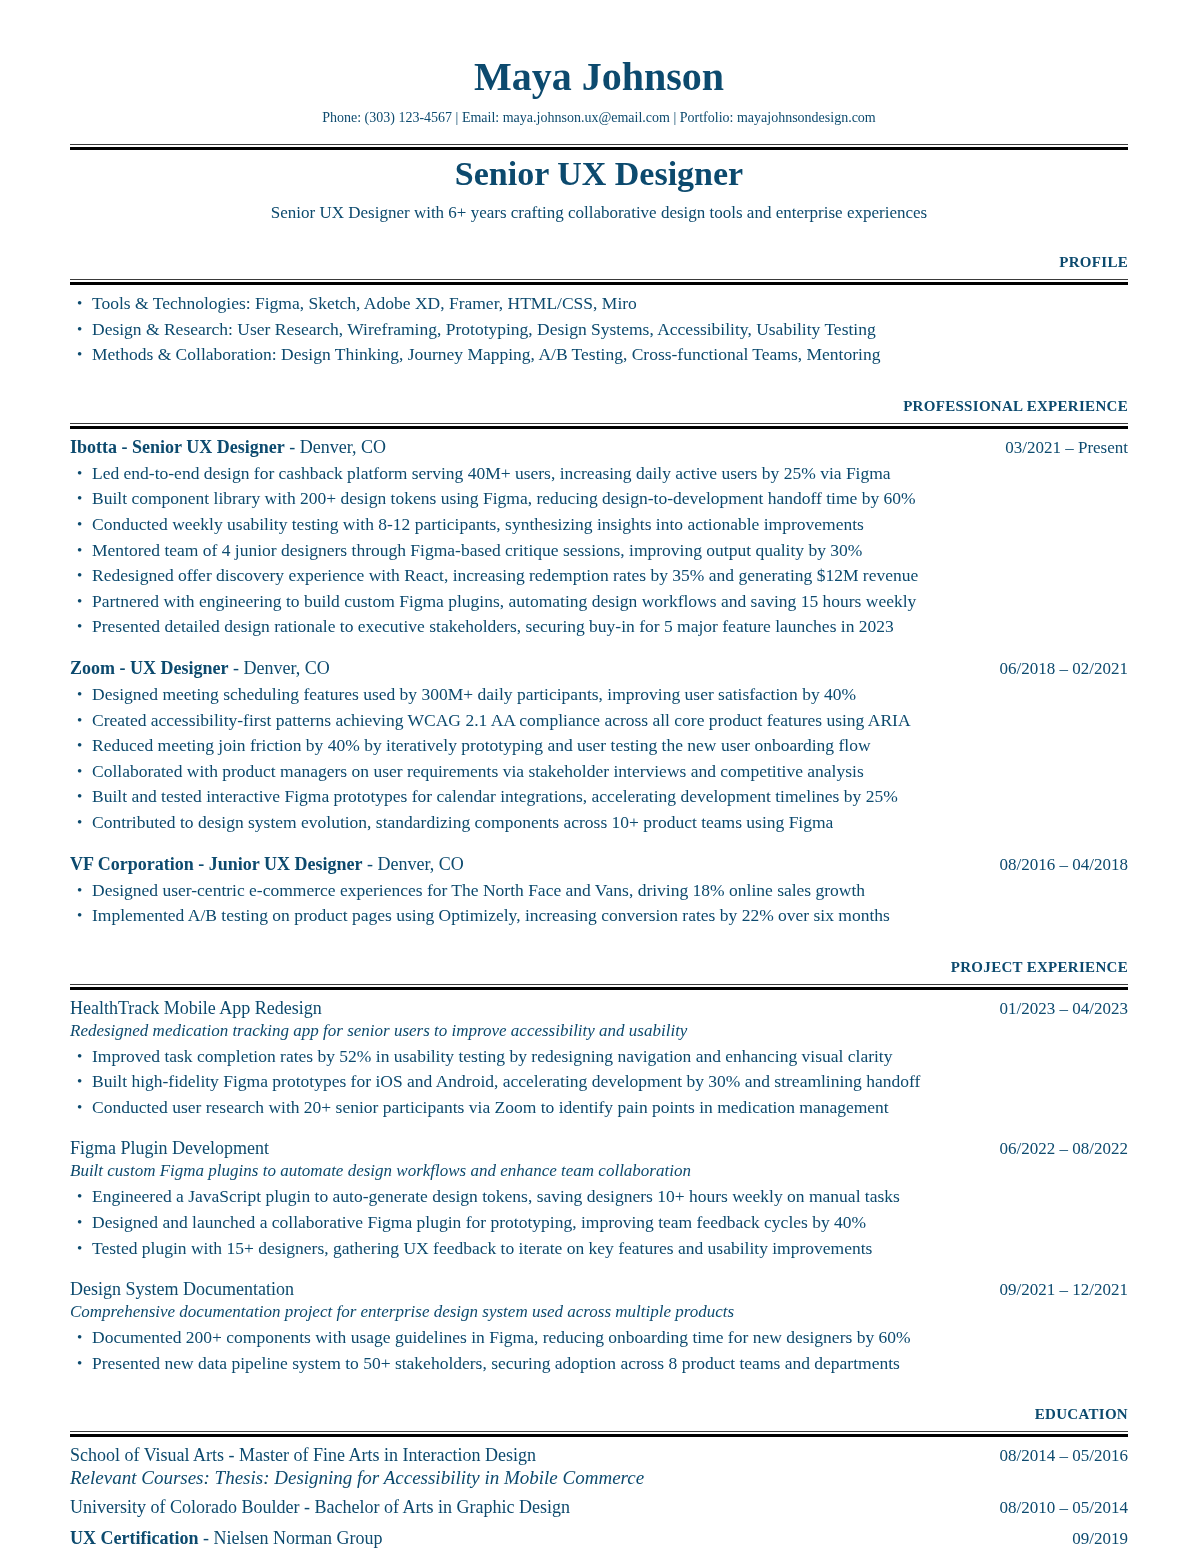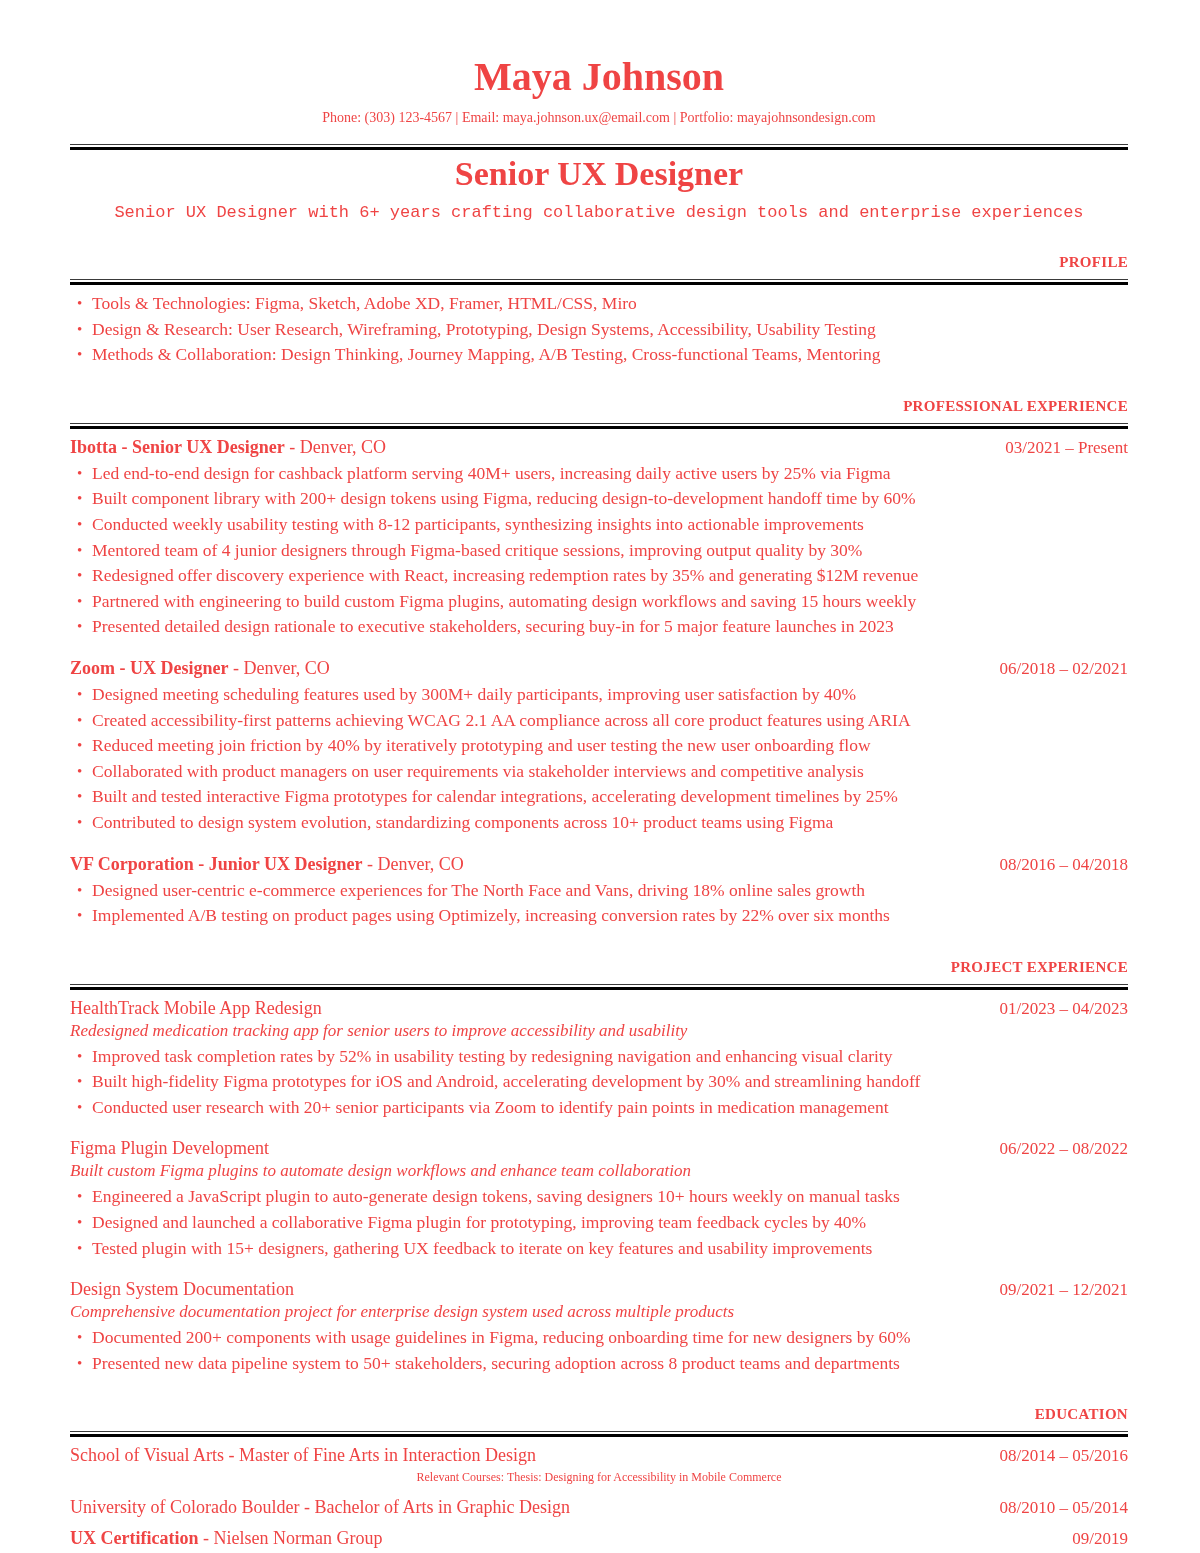"Maya Johnson" .page { color: #ef4444 -> #0c4a6e }
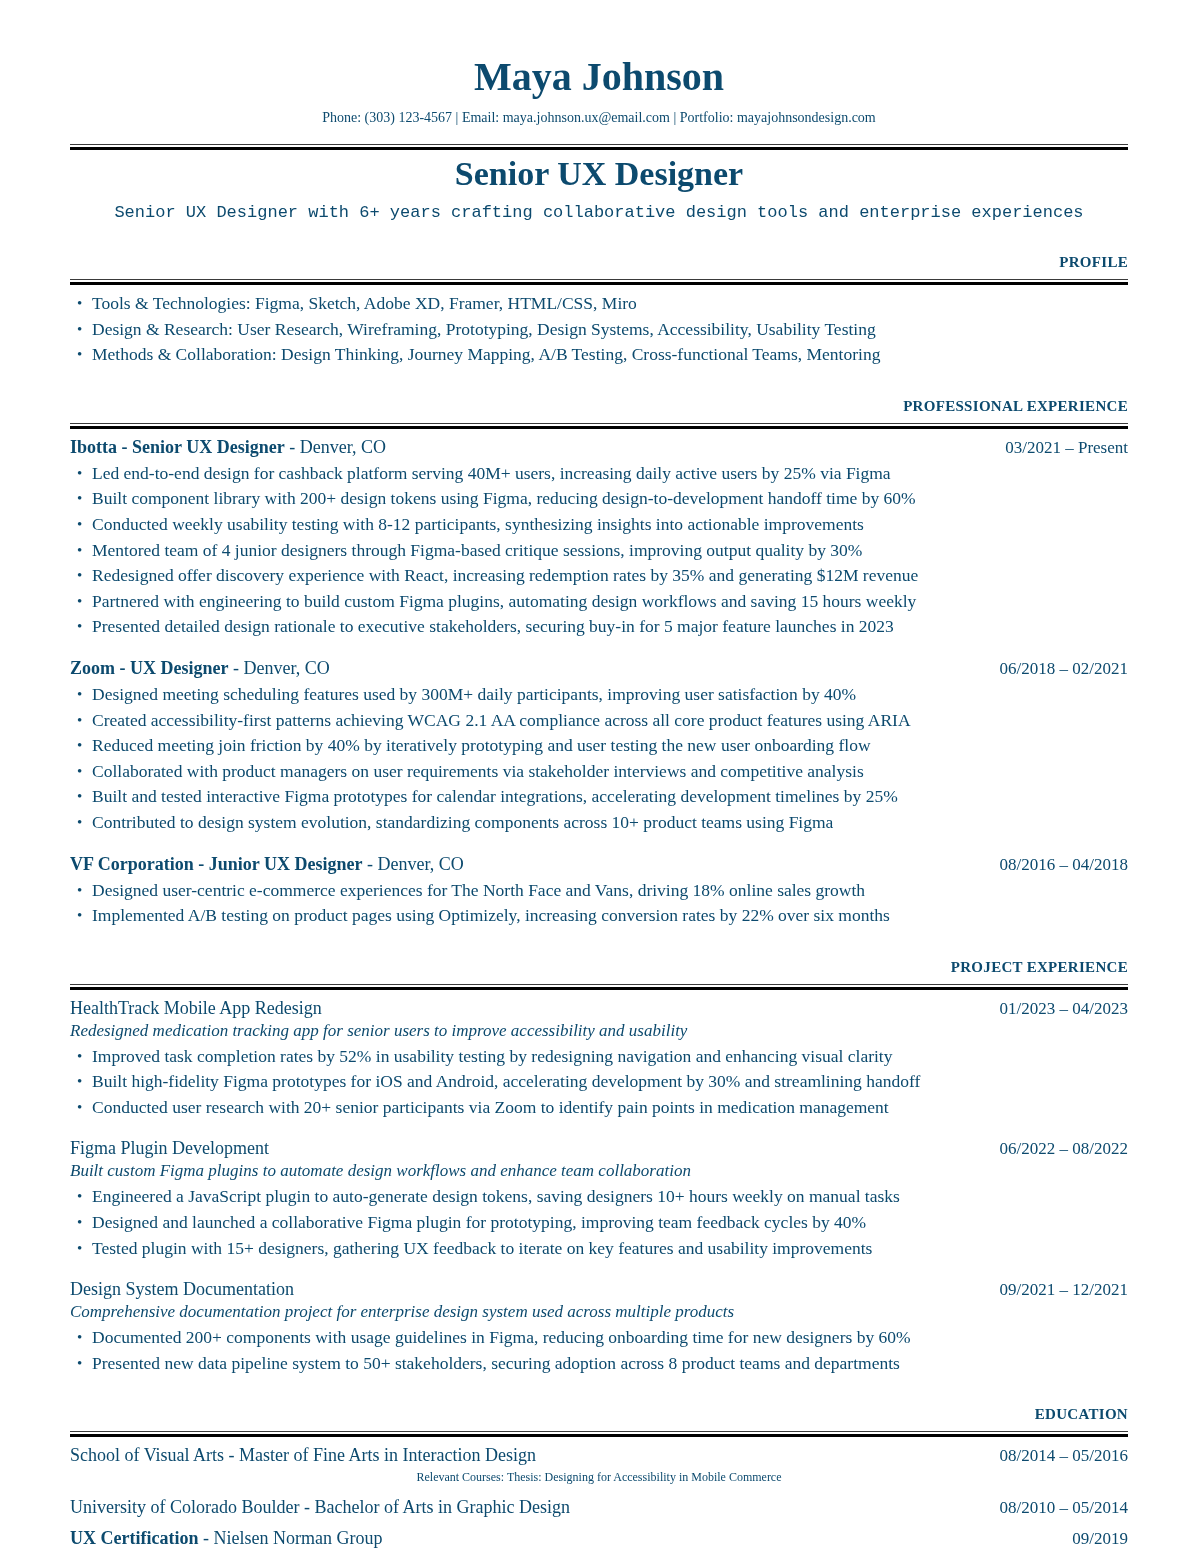"Senior UX Designer with 6+" .summary { font-family: Liberation Mono, monospace -> none }
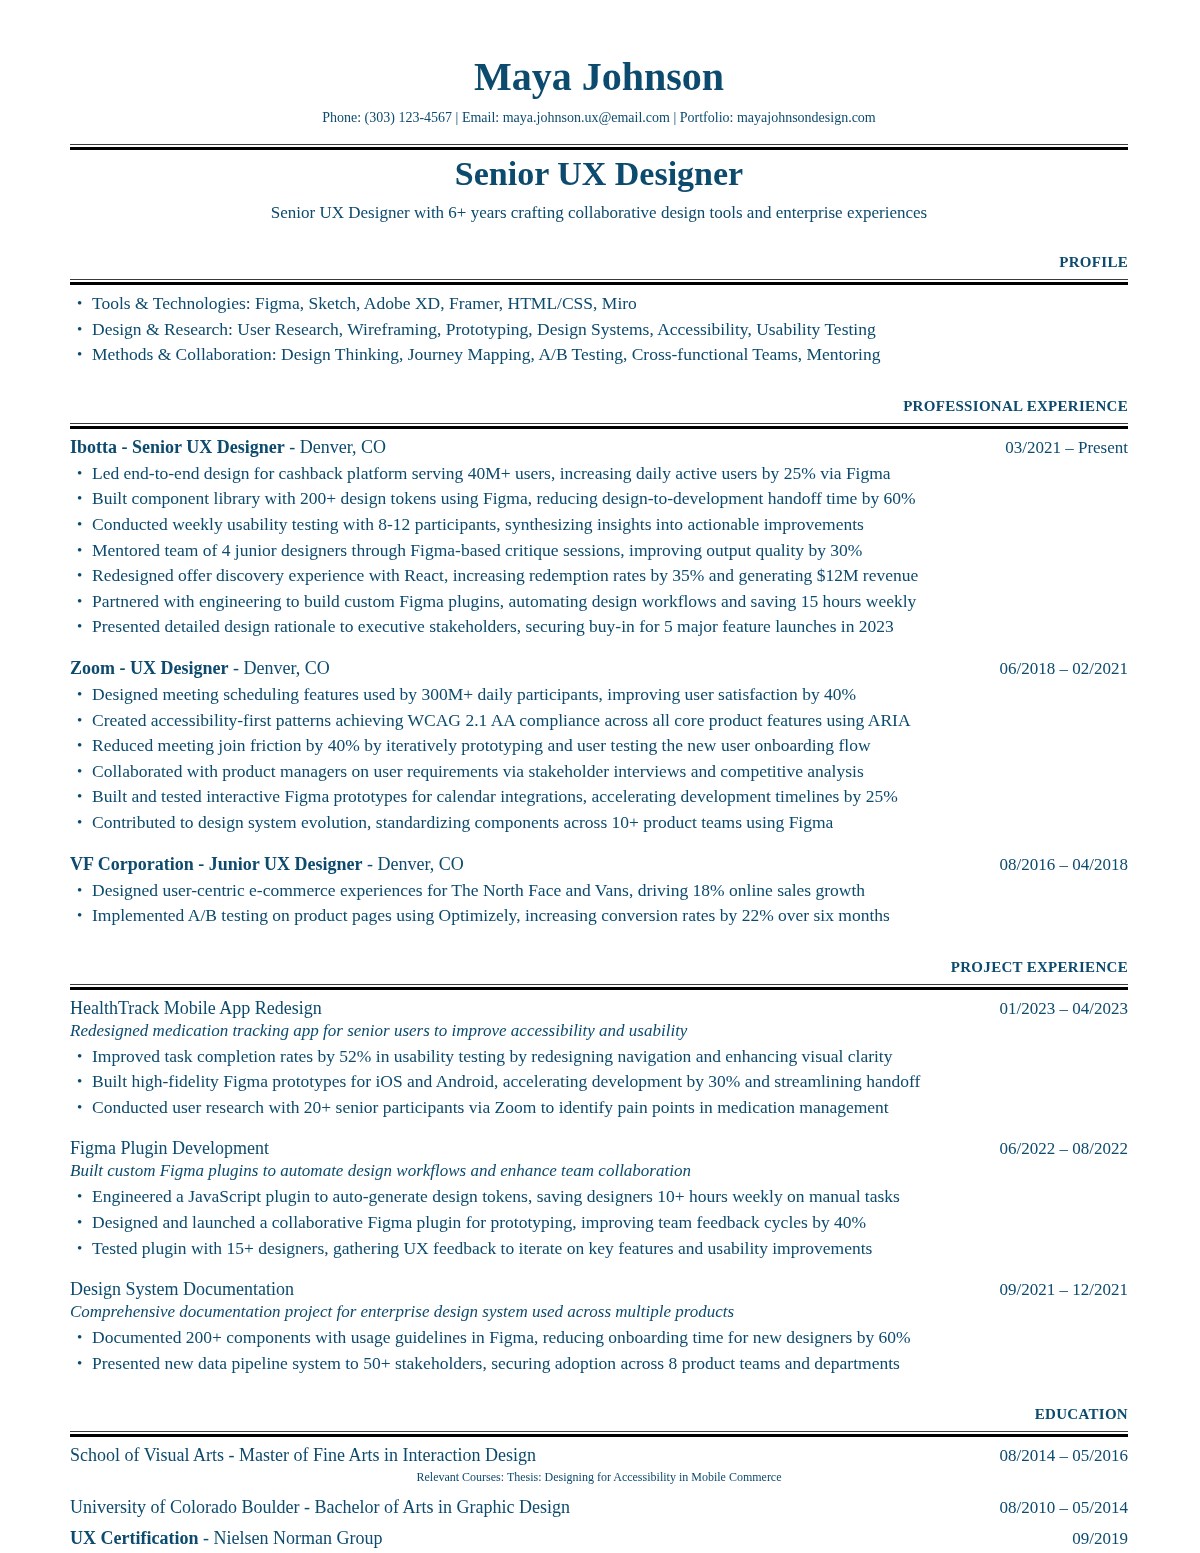"School of Visual Arts -" .edu-row { text-align: center -> none }
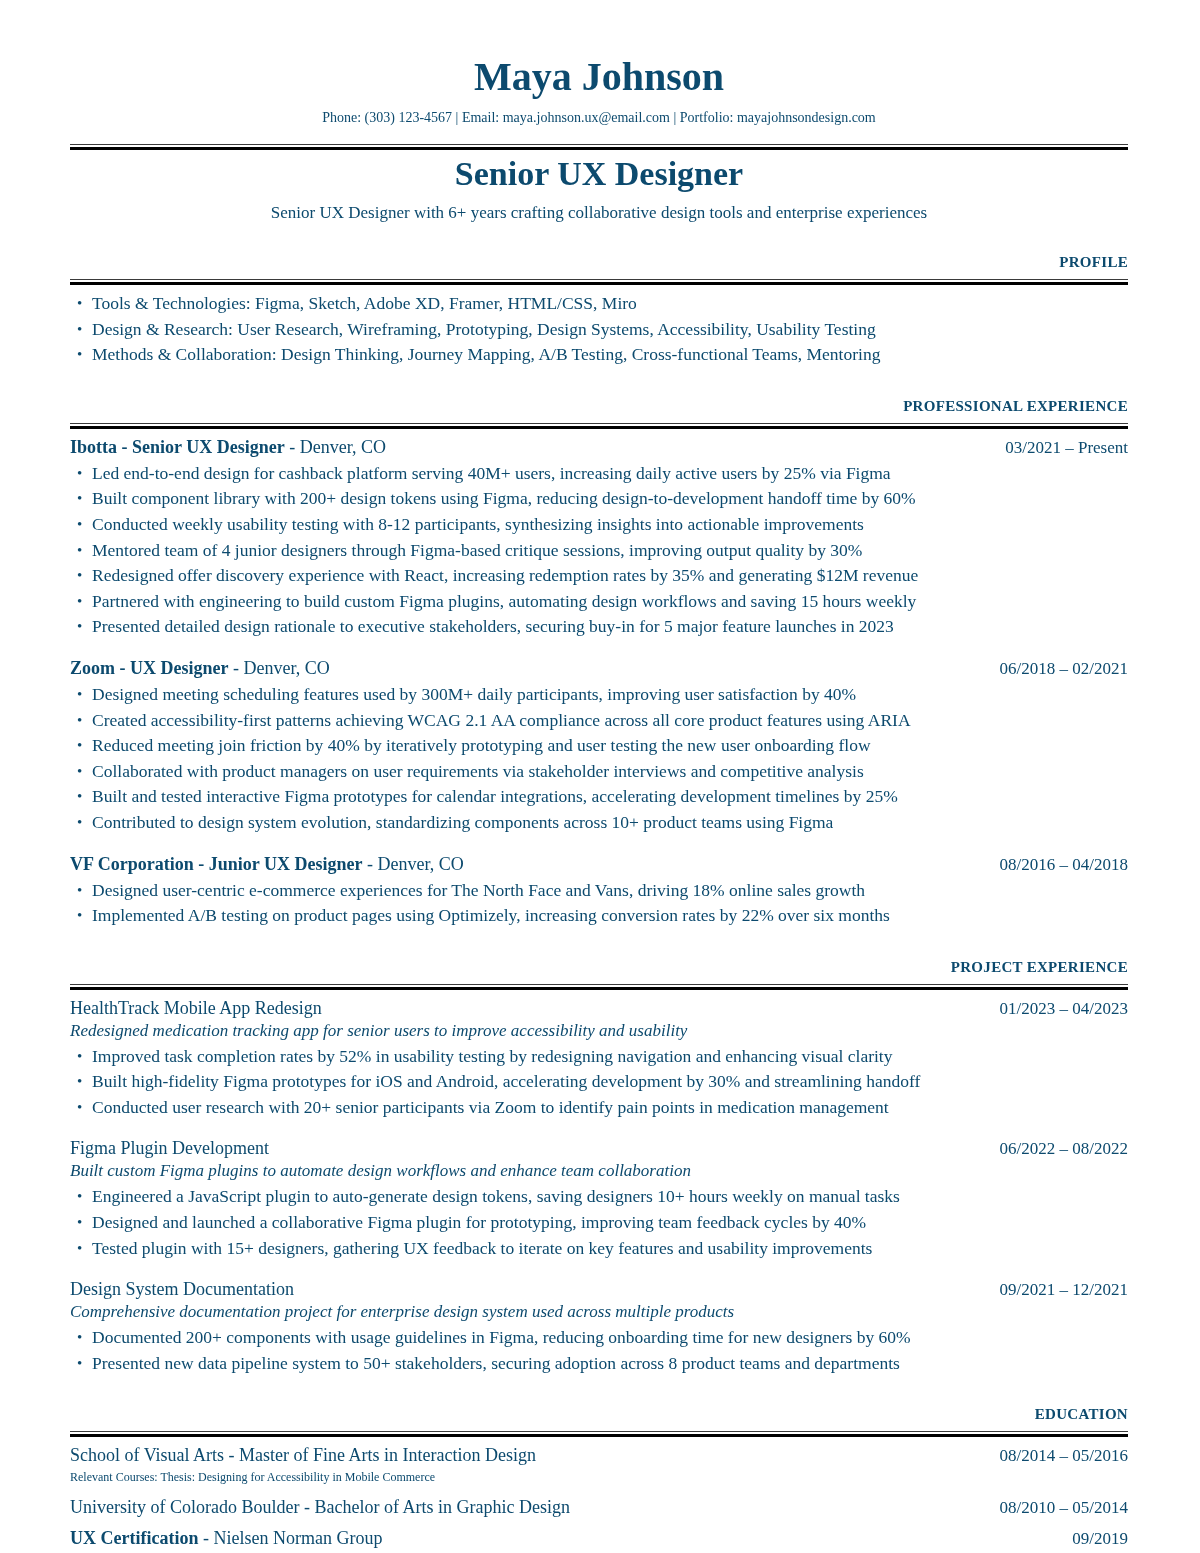"Relevant Courses: Thesis: Designing for" .edu-note { font-size: 12px -> 19px; font-style: none -> italic }
